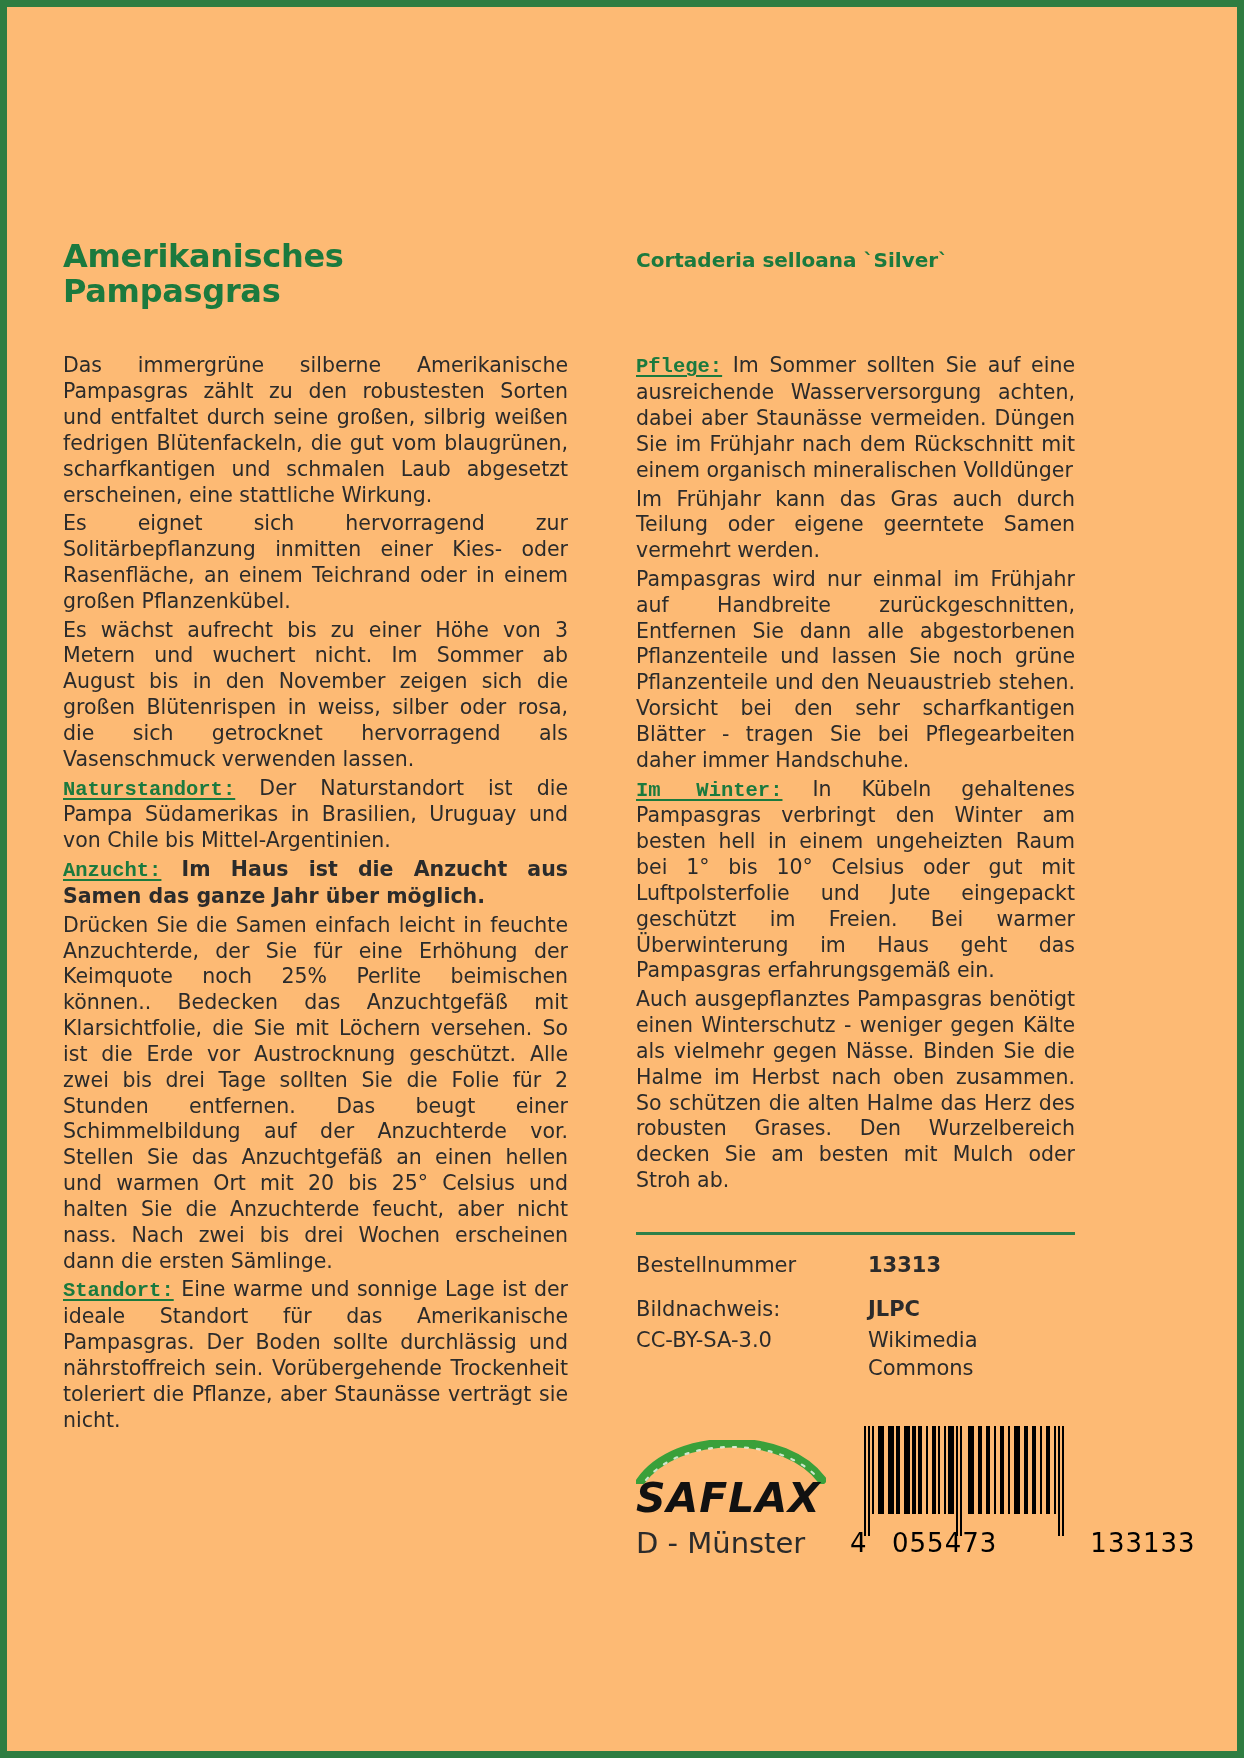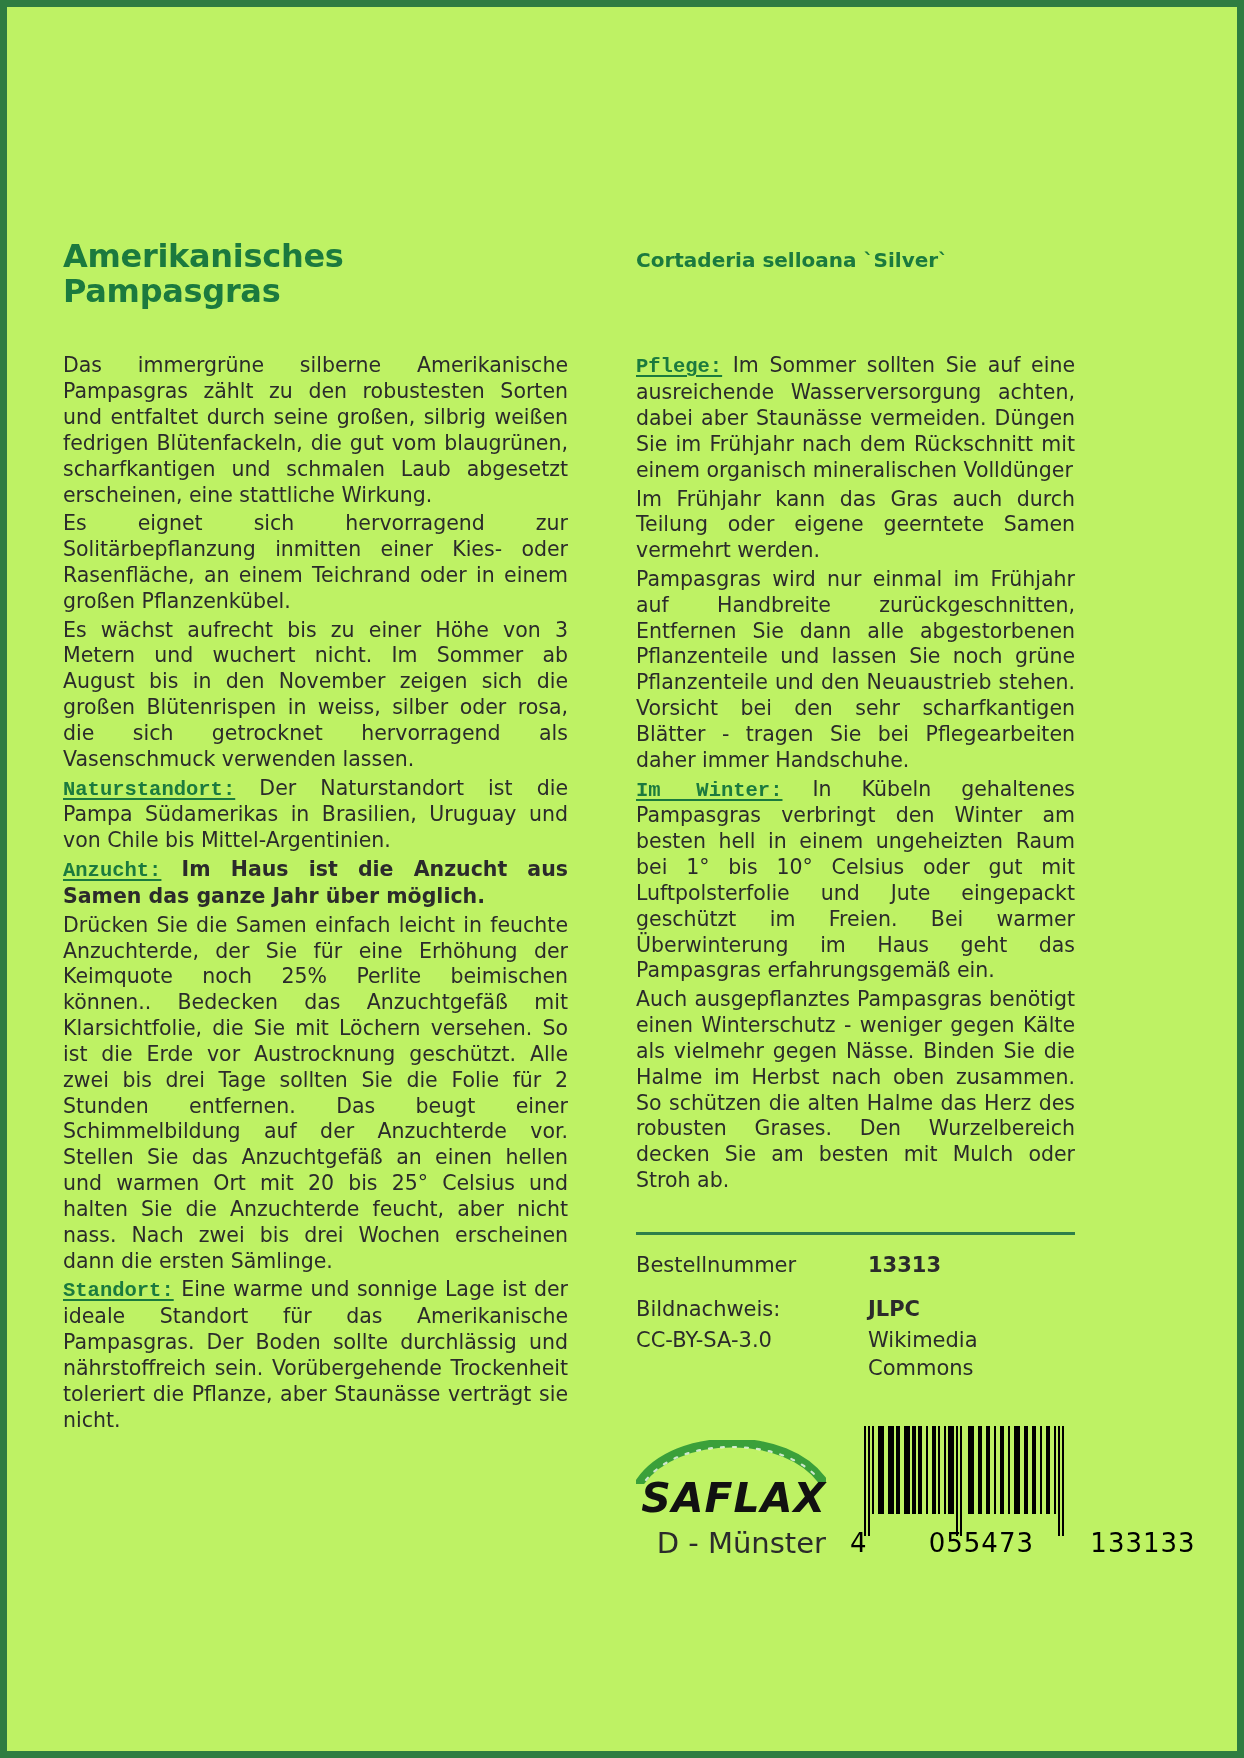"Amerikanisches Pampasgras" .page { background: #bef264 -> #fdba74 }
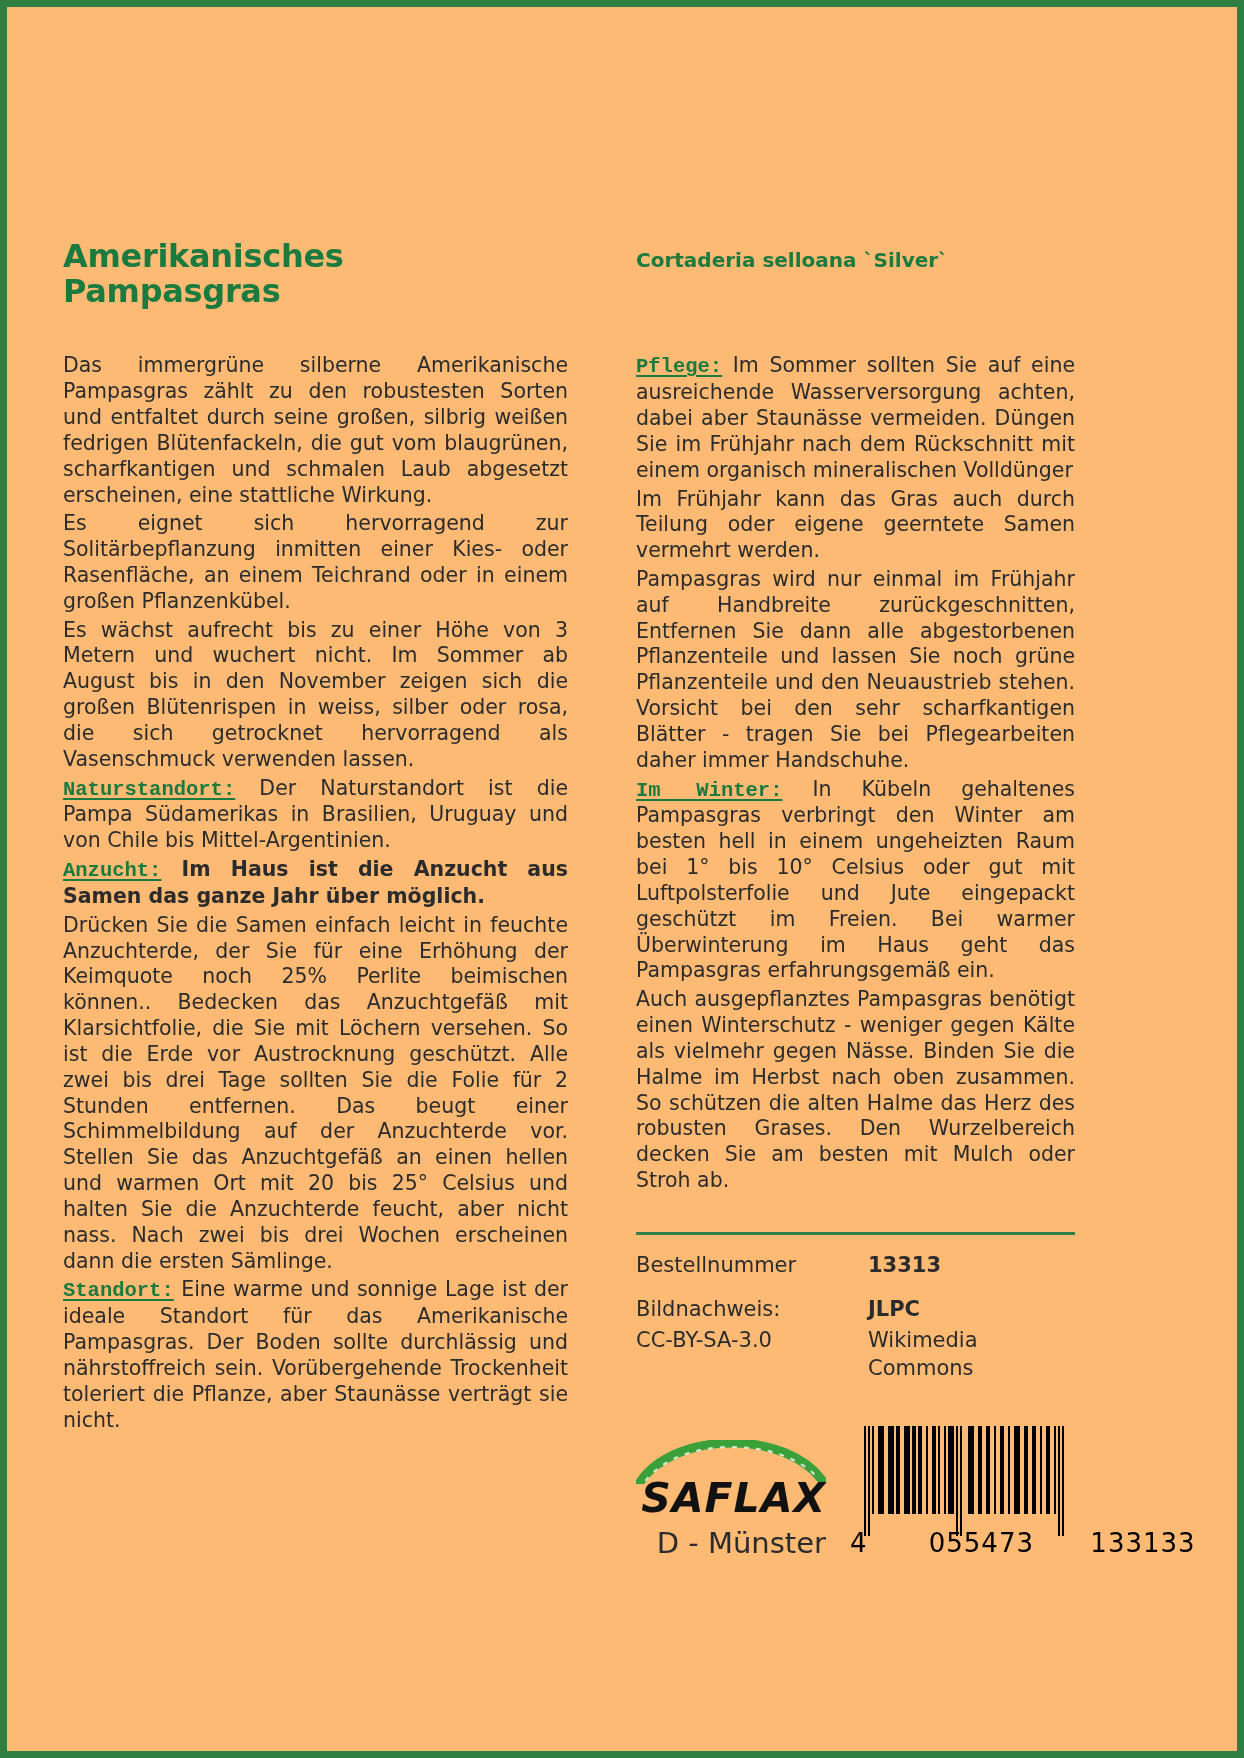"SAFLAX" .brand { text-align: right -> left }
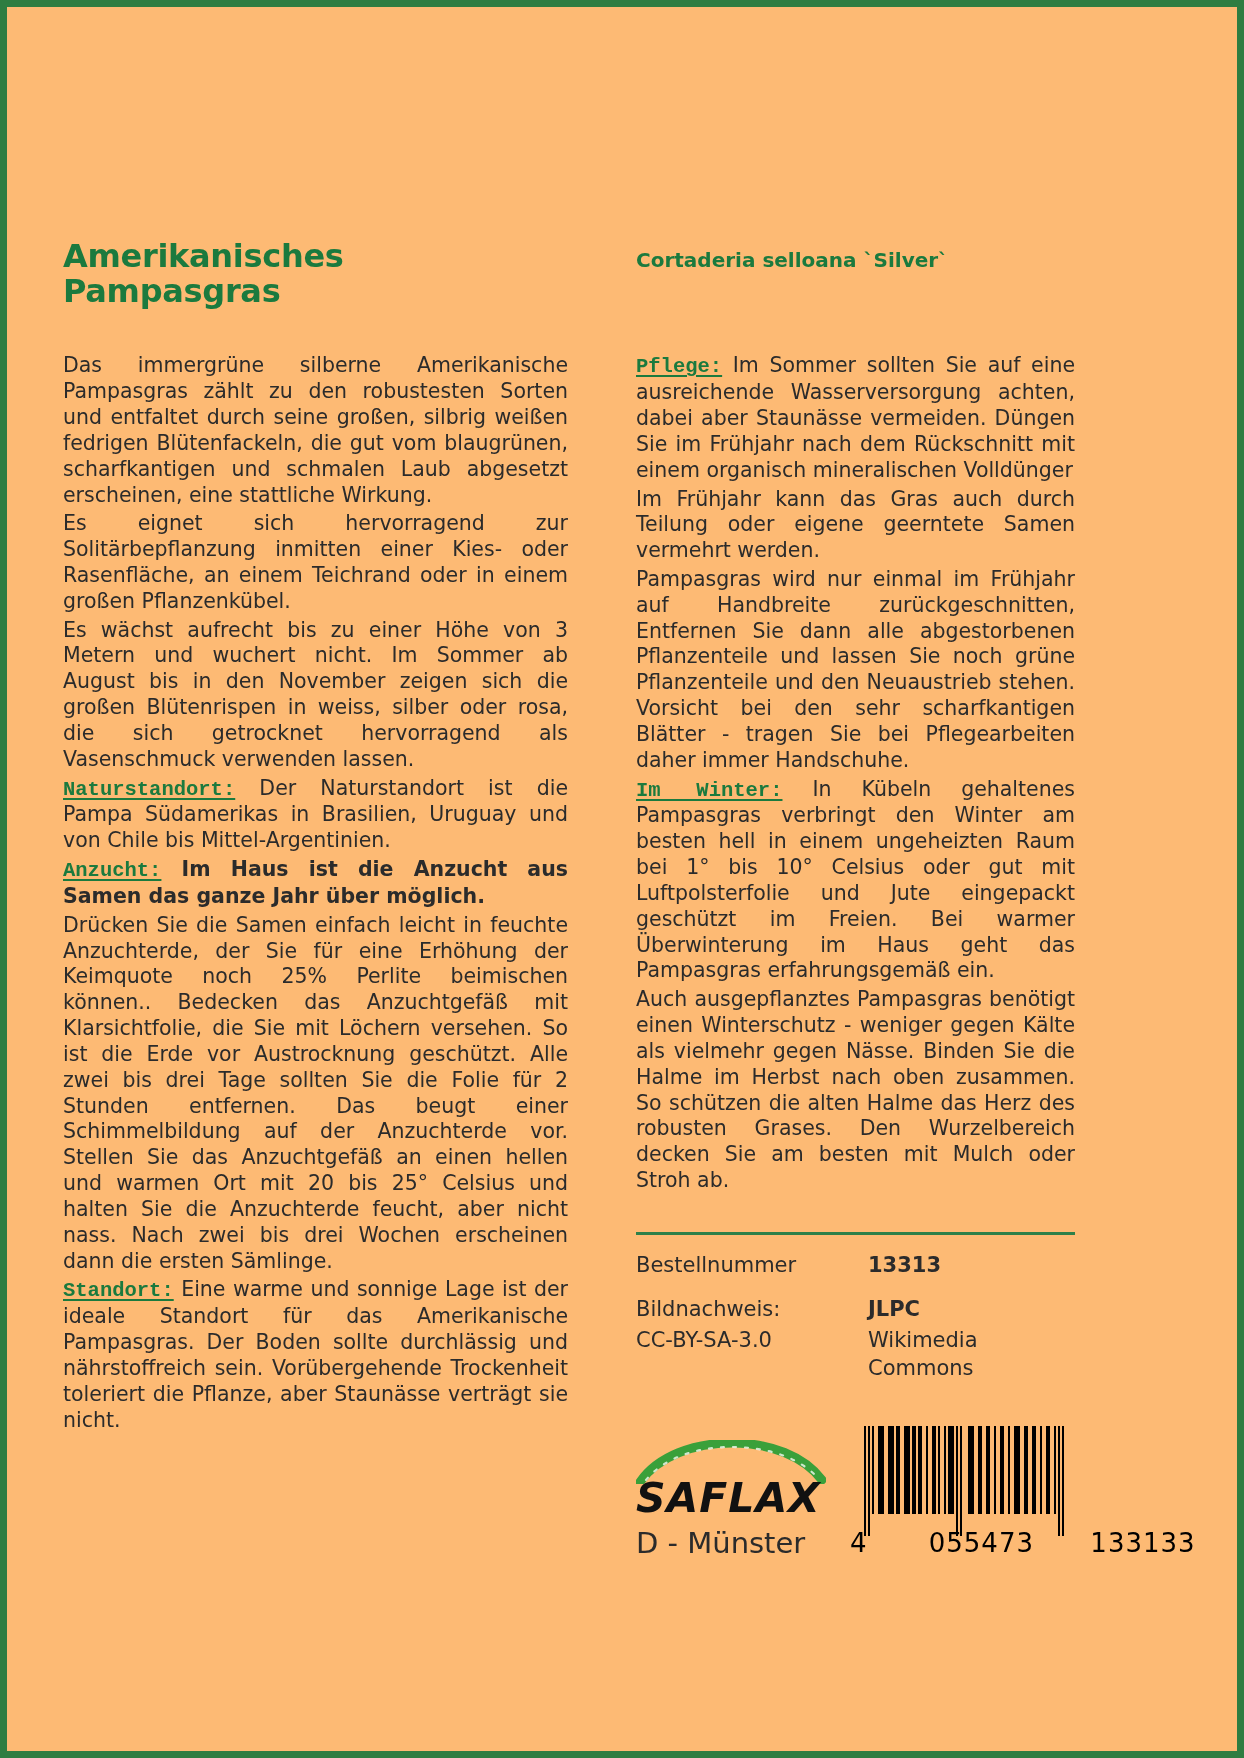"055473" .bc-left { text-align: right -> left }
